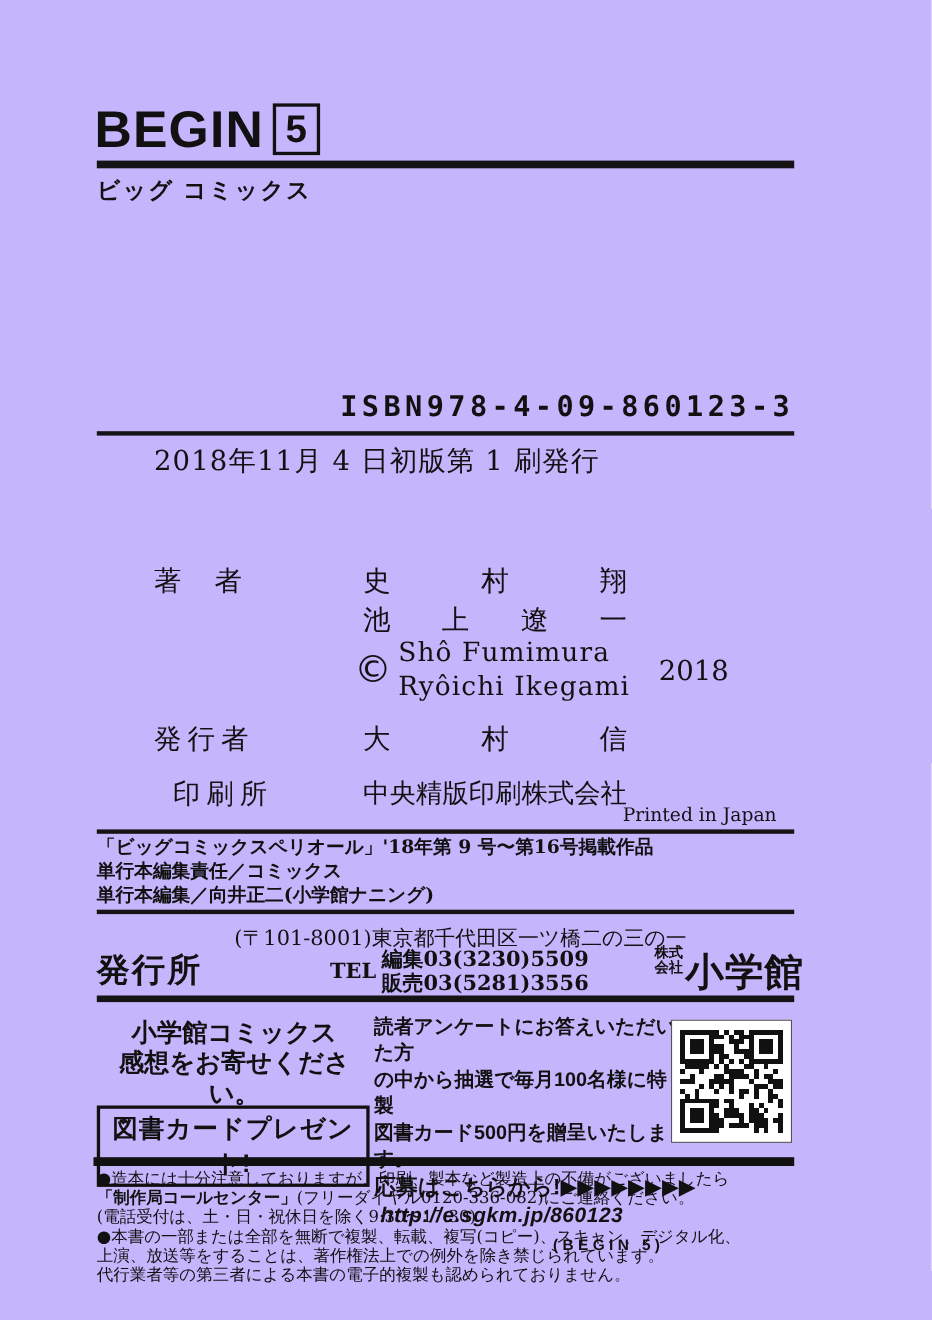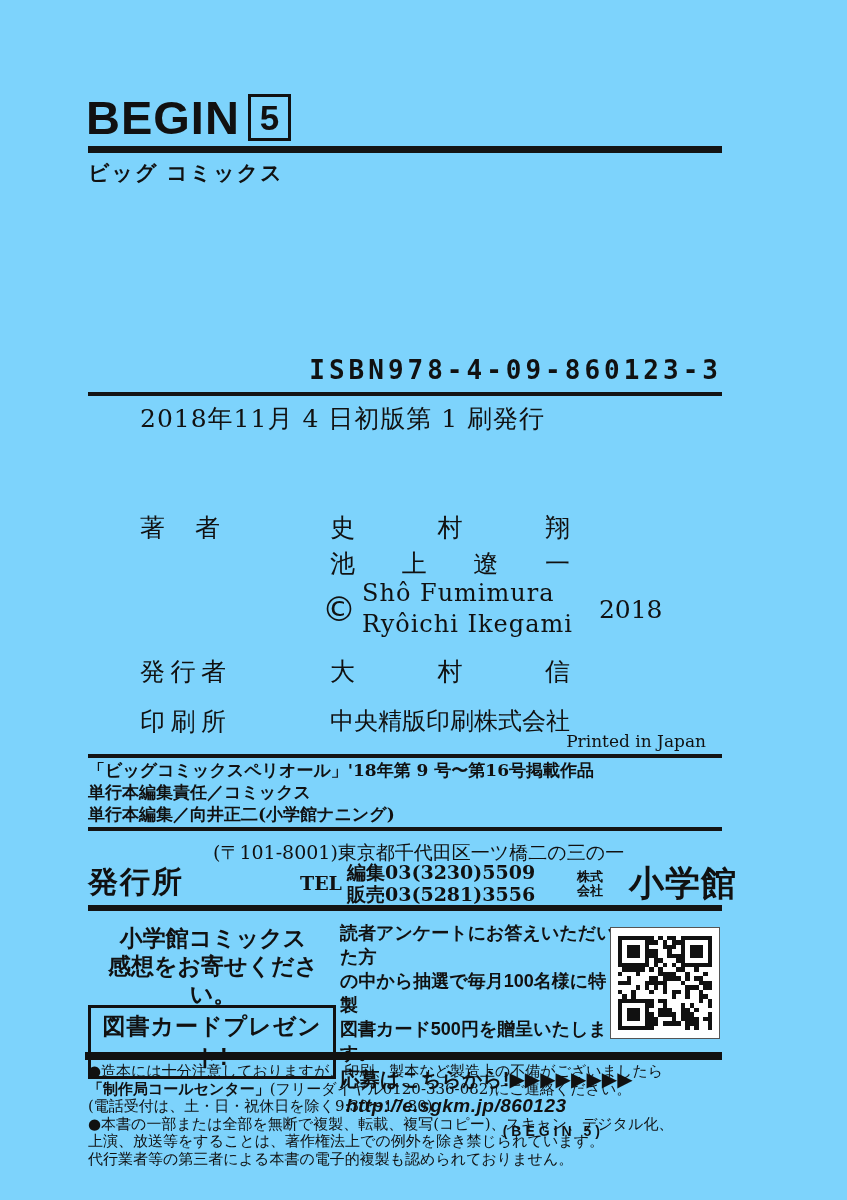"BEGIN" .page { background: #7dd3fc -> #c4b5fd }
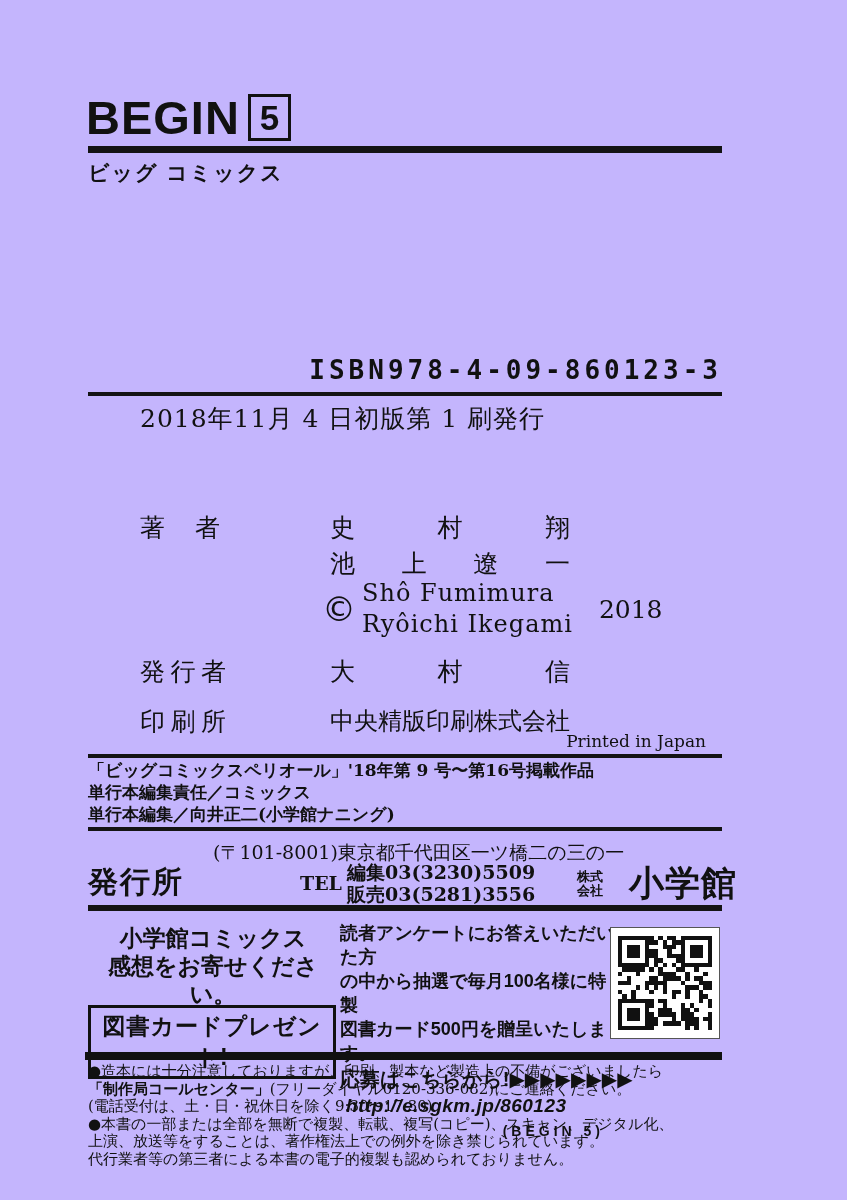"印刷所" div.cred-label { margin-left: none -> 17px }
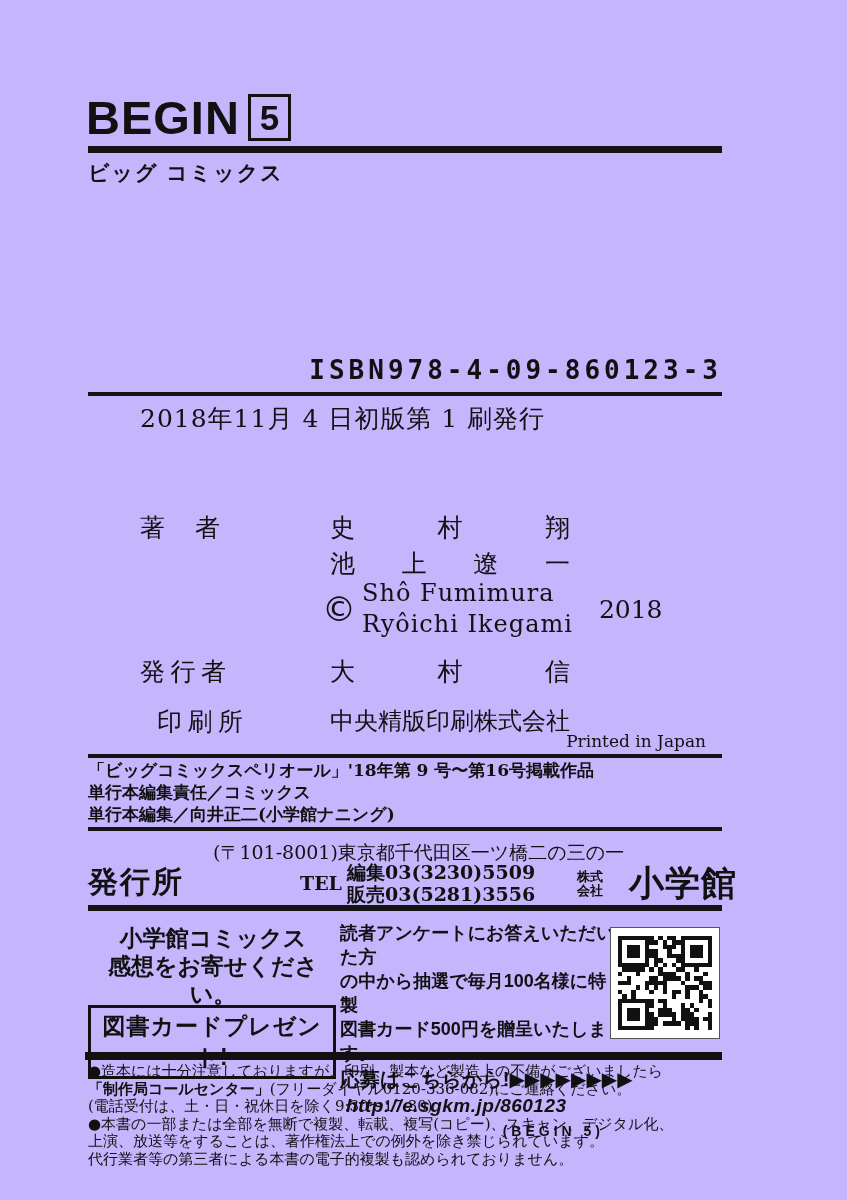"株式" .company { align-items: center -> flex-start; gap: 24px -> none; left: 577px -> 595px }
